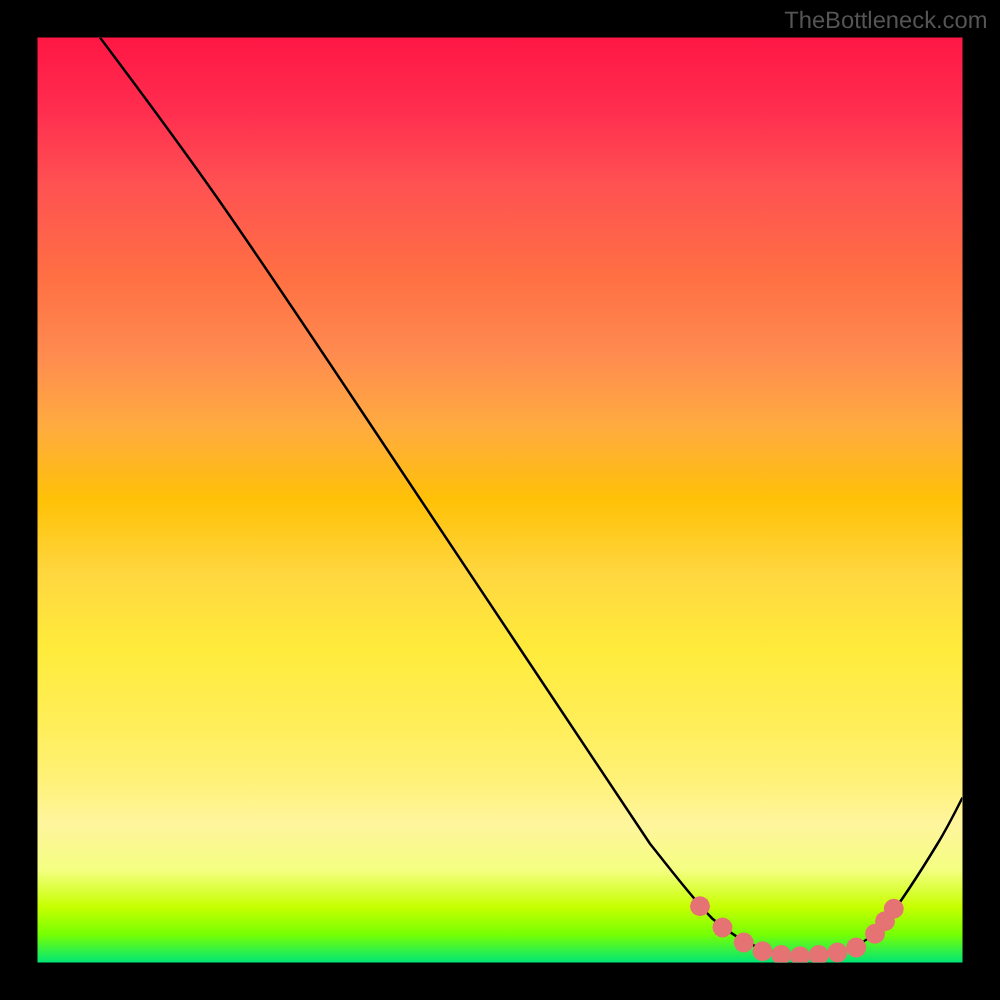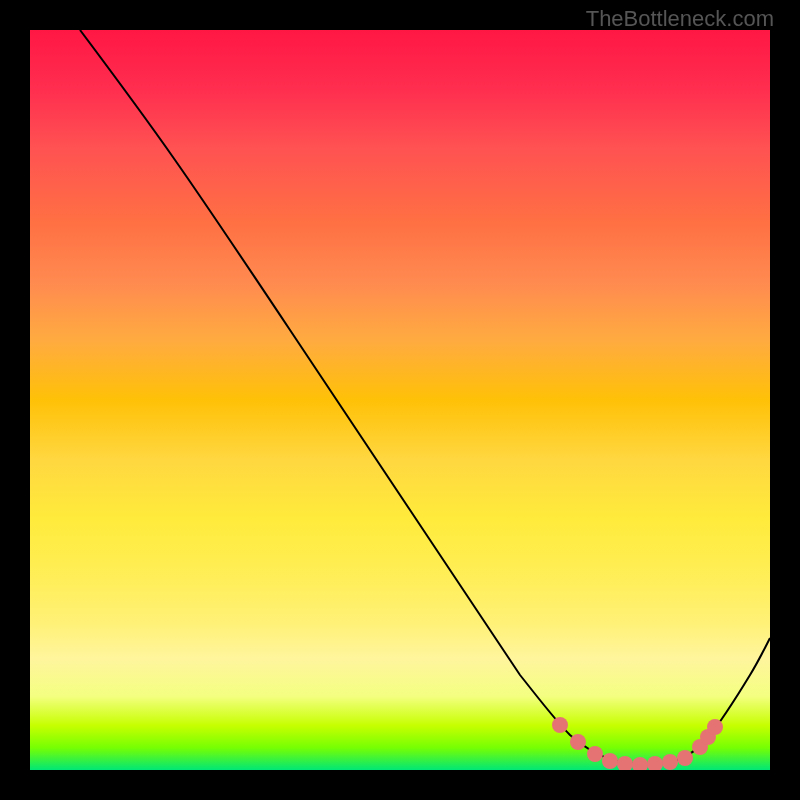"TheBottleneck.com" .watermark { font-size: 22px -> 19px; right: 26px -> 10px }
